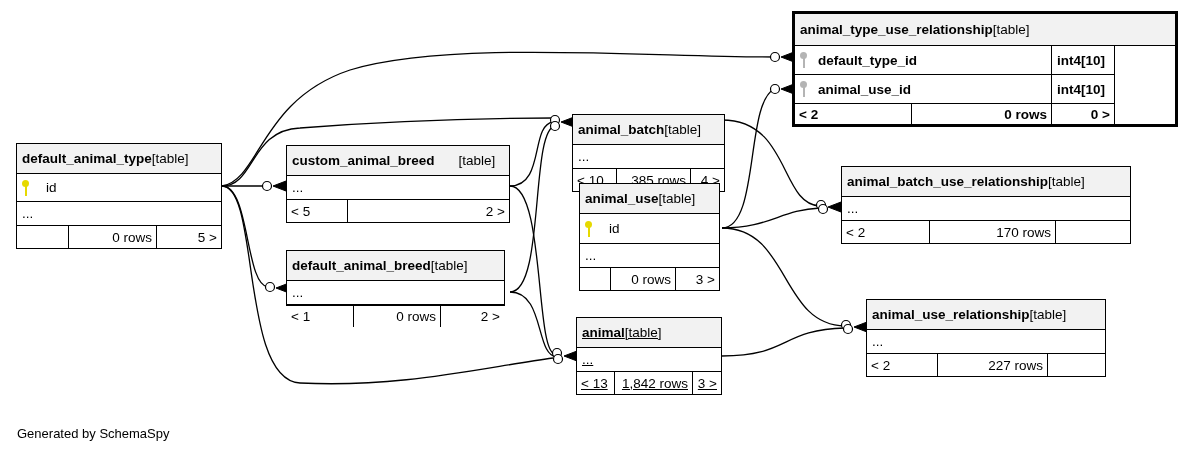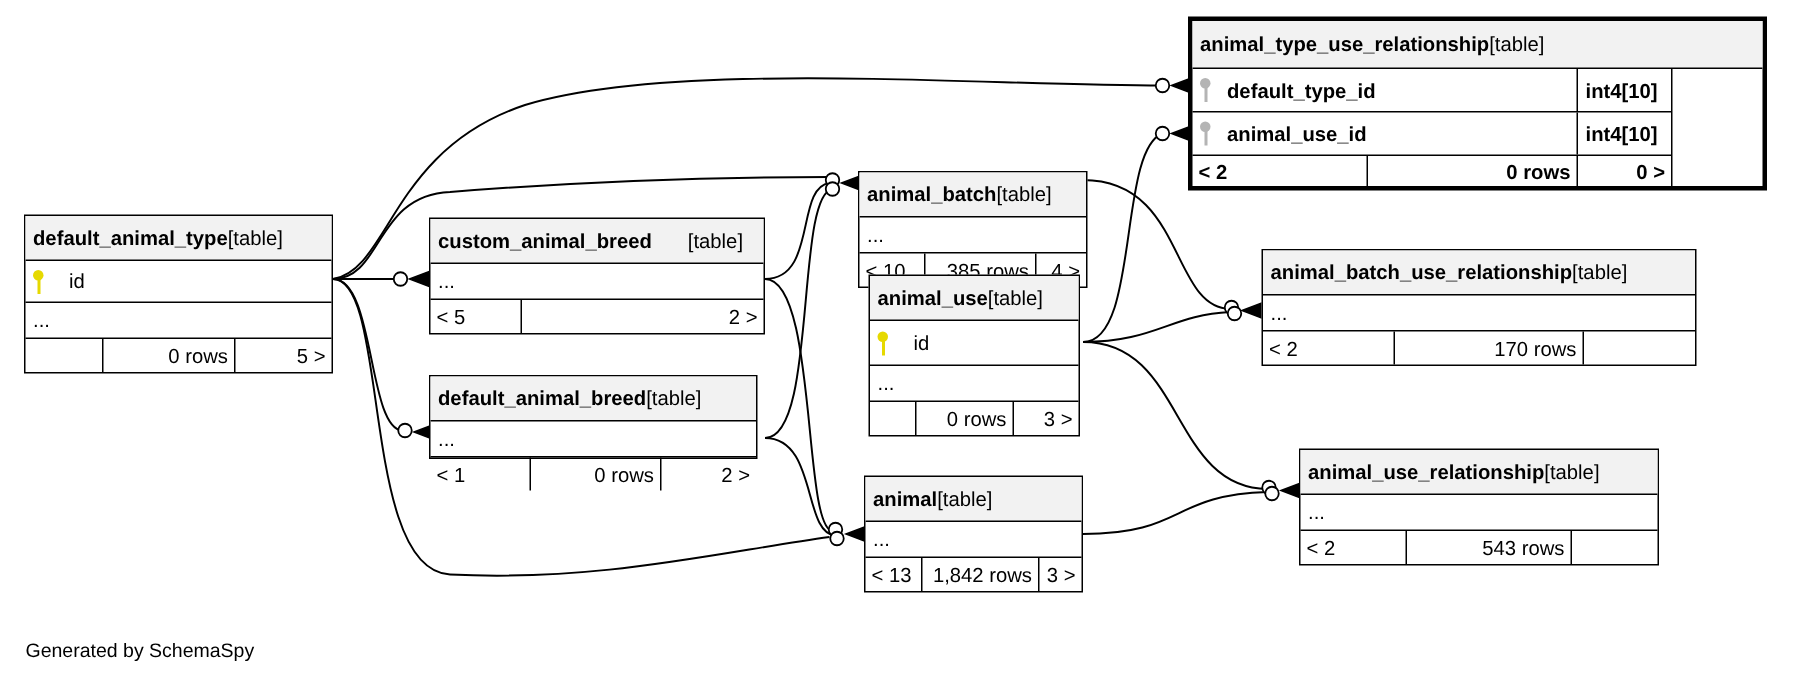"animal" div.tbl { text-decoration: none -> underline }
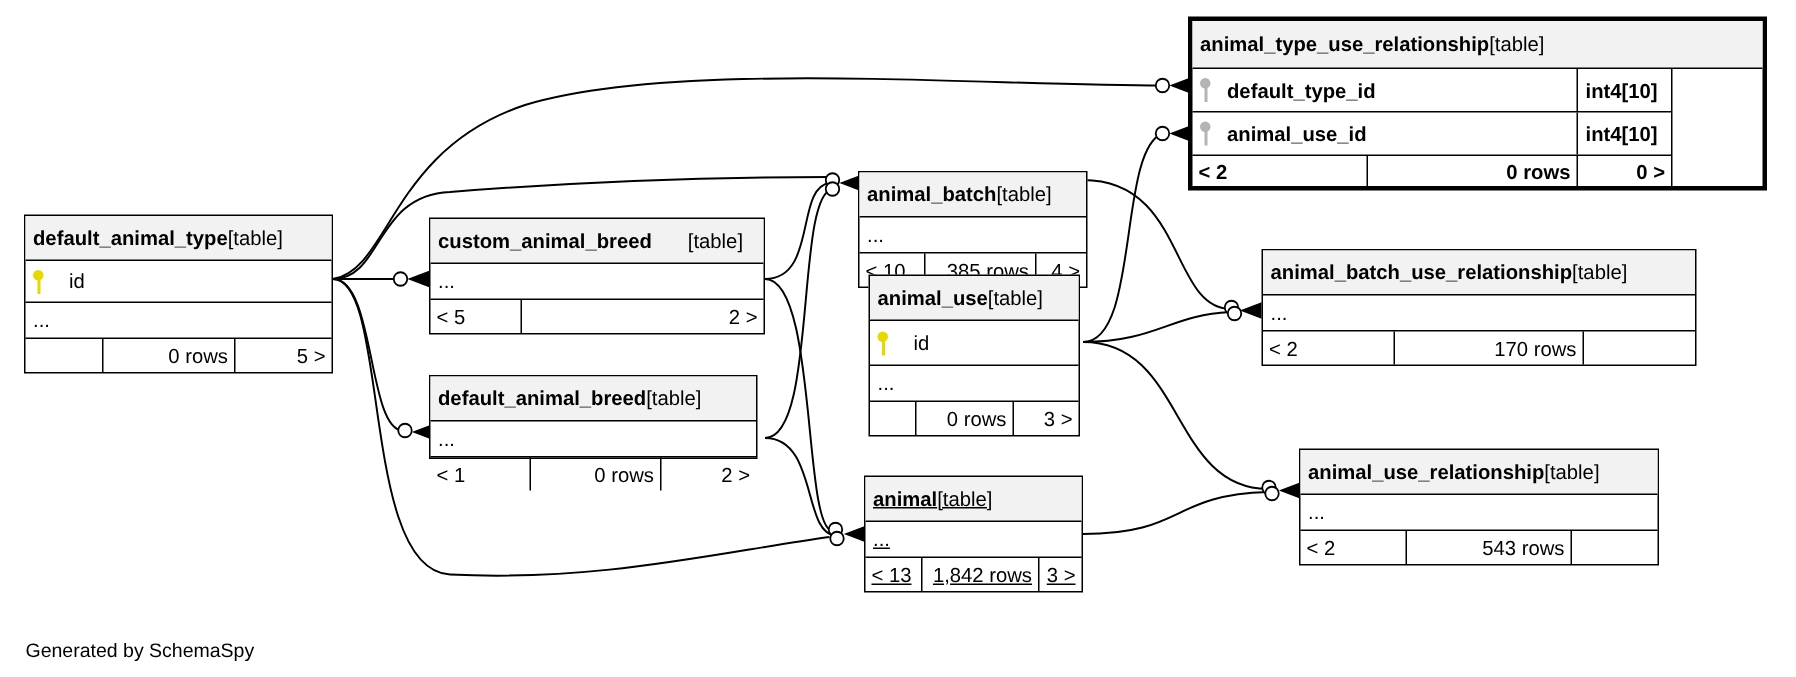"543 rows" div.c { text: 543 -> 227 }
